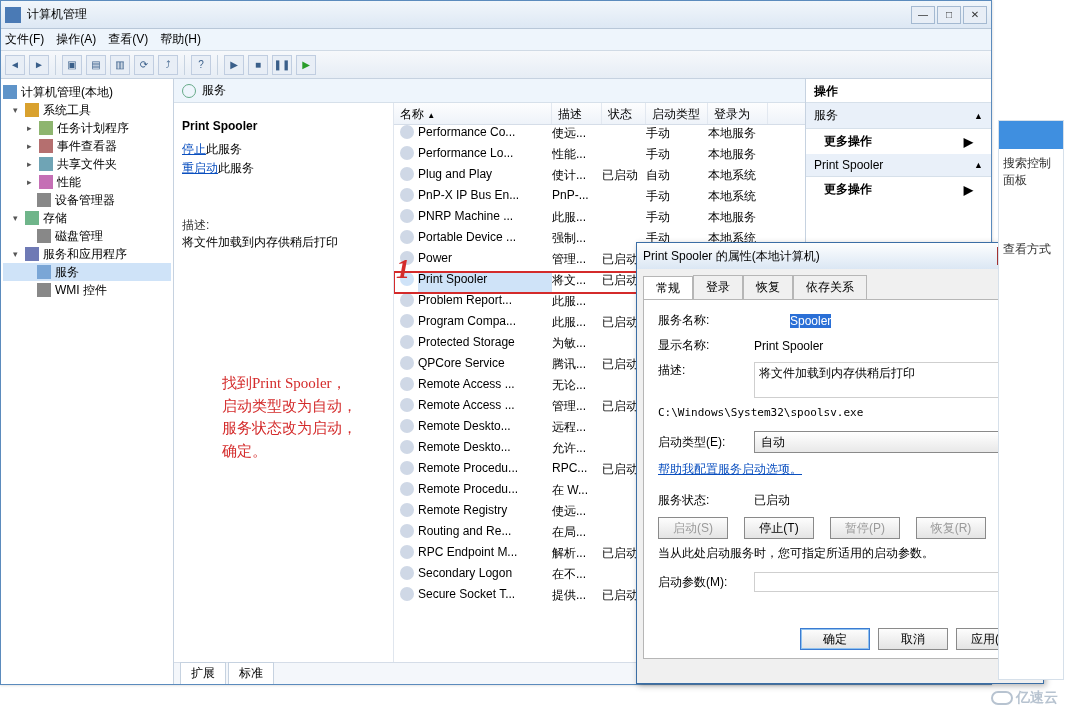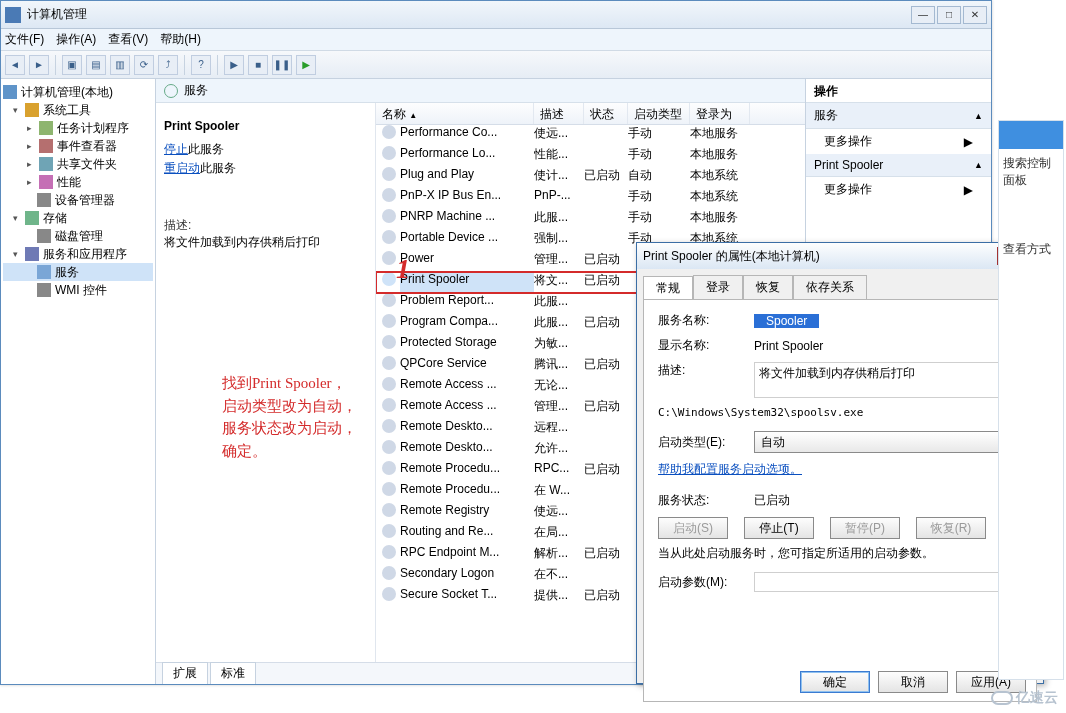"计算机管理(本地)" .tree-pane { width: 155px -> 173px }
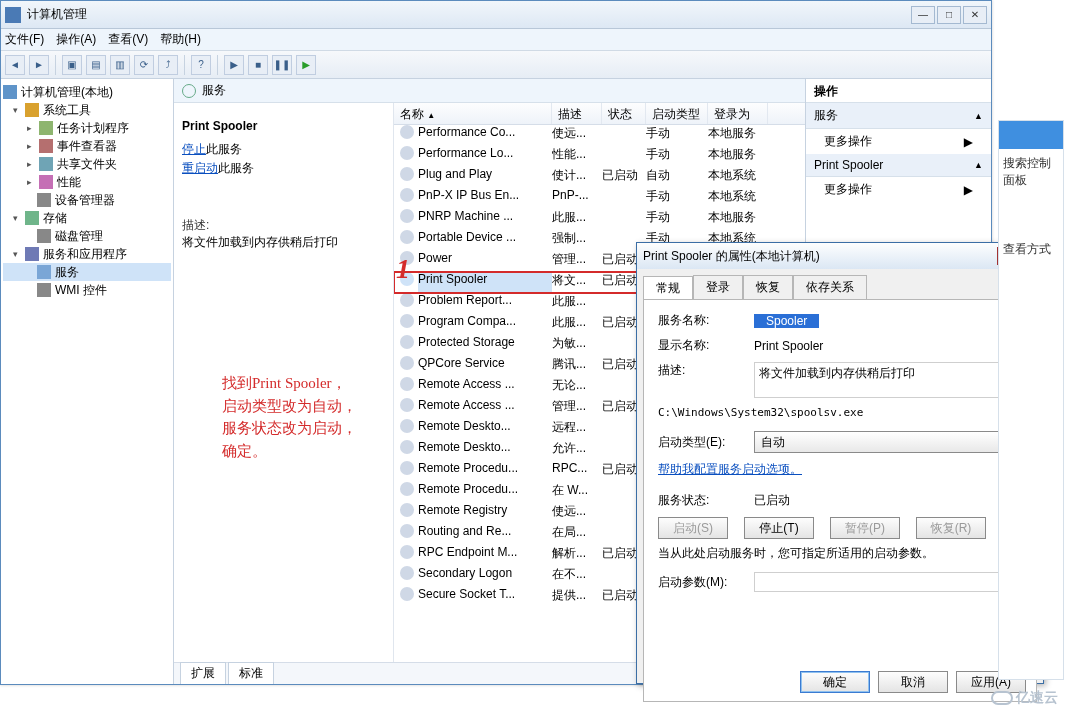"更多操作" .ap-item { font-weight: none -> bold }
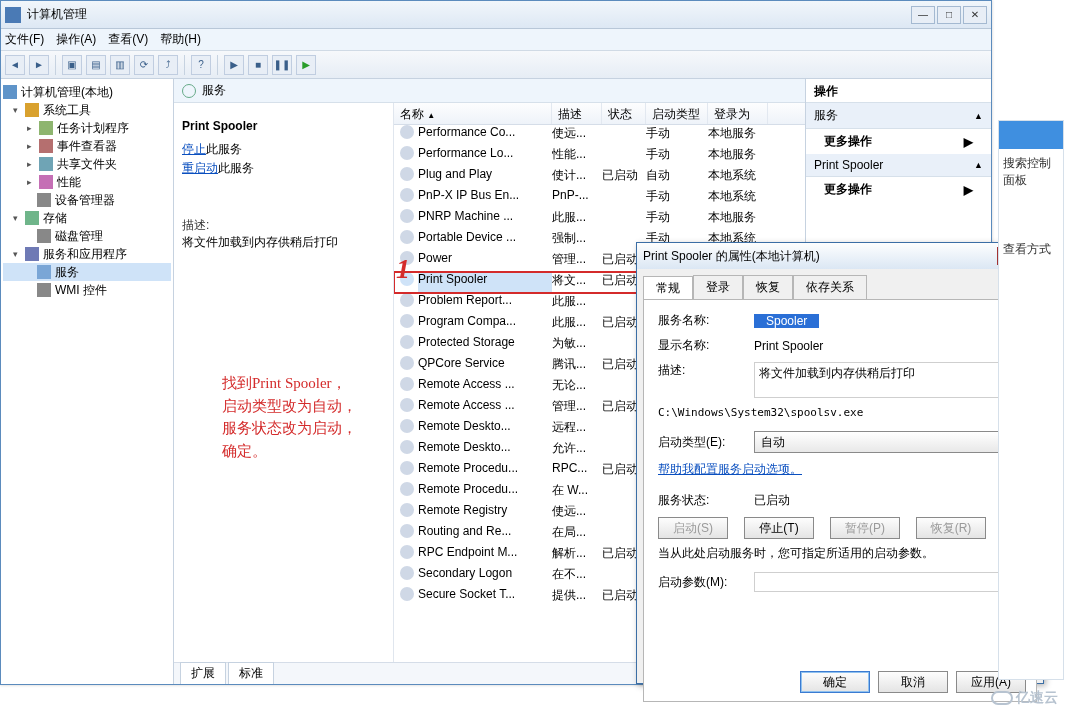"服务名称:" .dlg-body { height: 403px -> 360px }
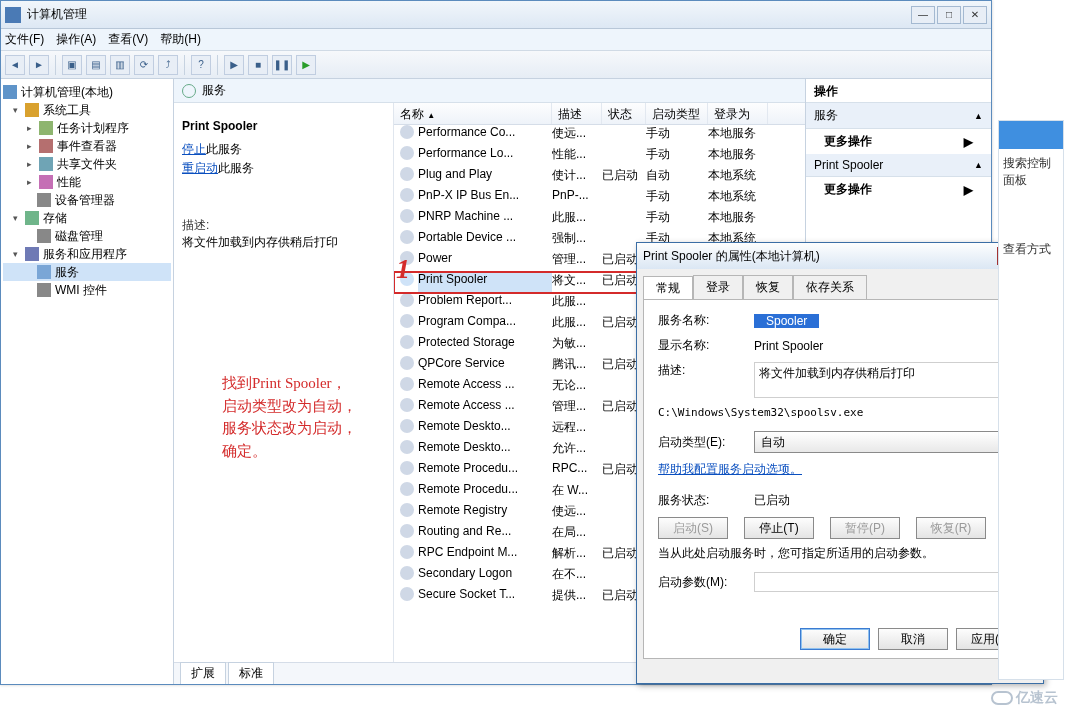"Spooler" .sel-hl { margin-left: none -> 36px; padding: 0 12px -> 0 0 }
